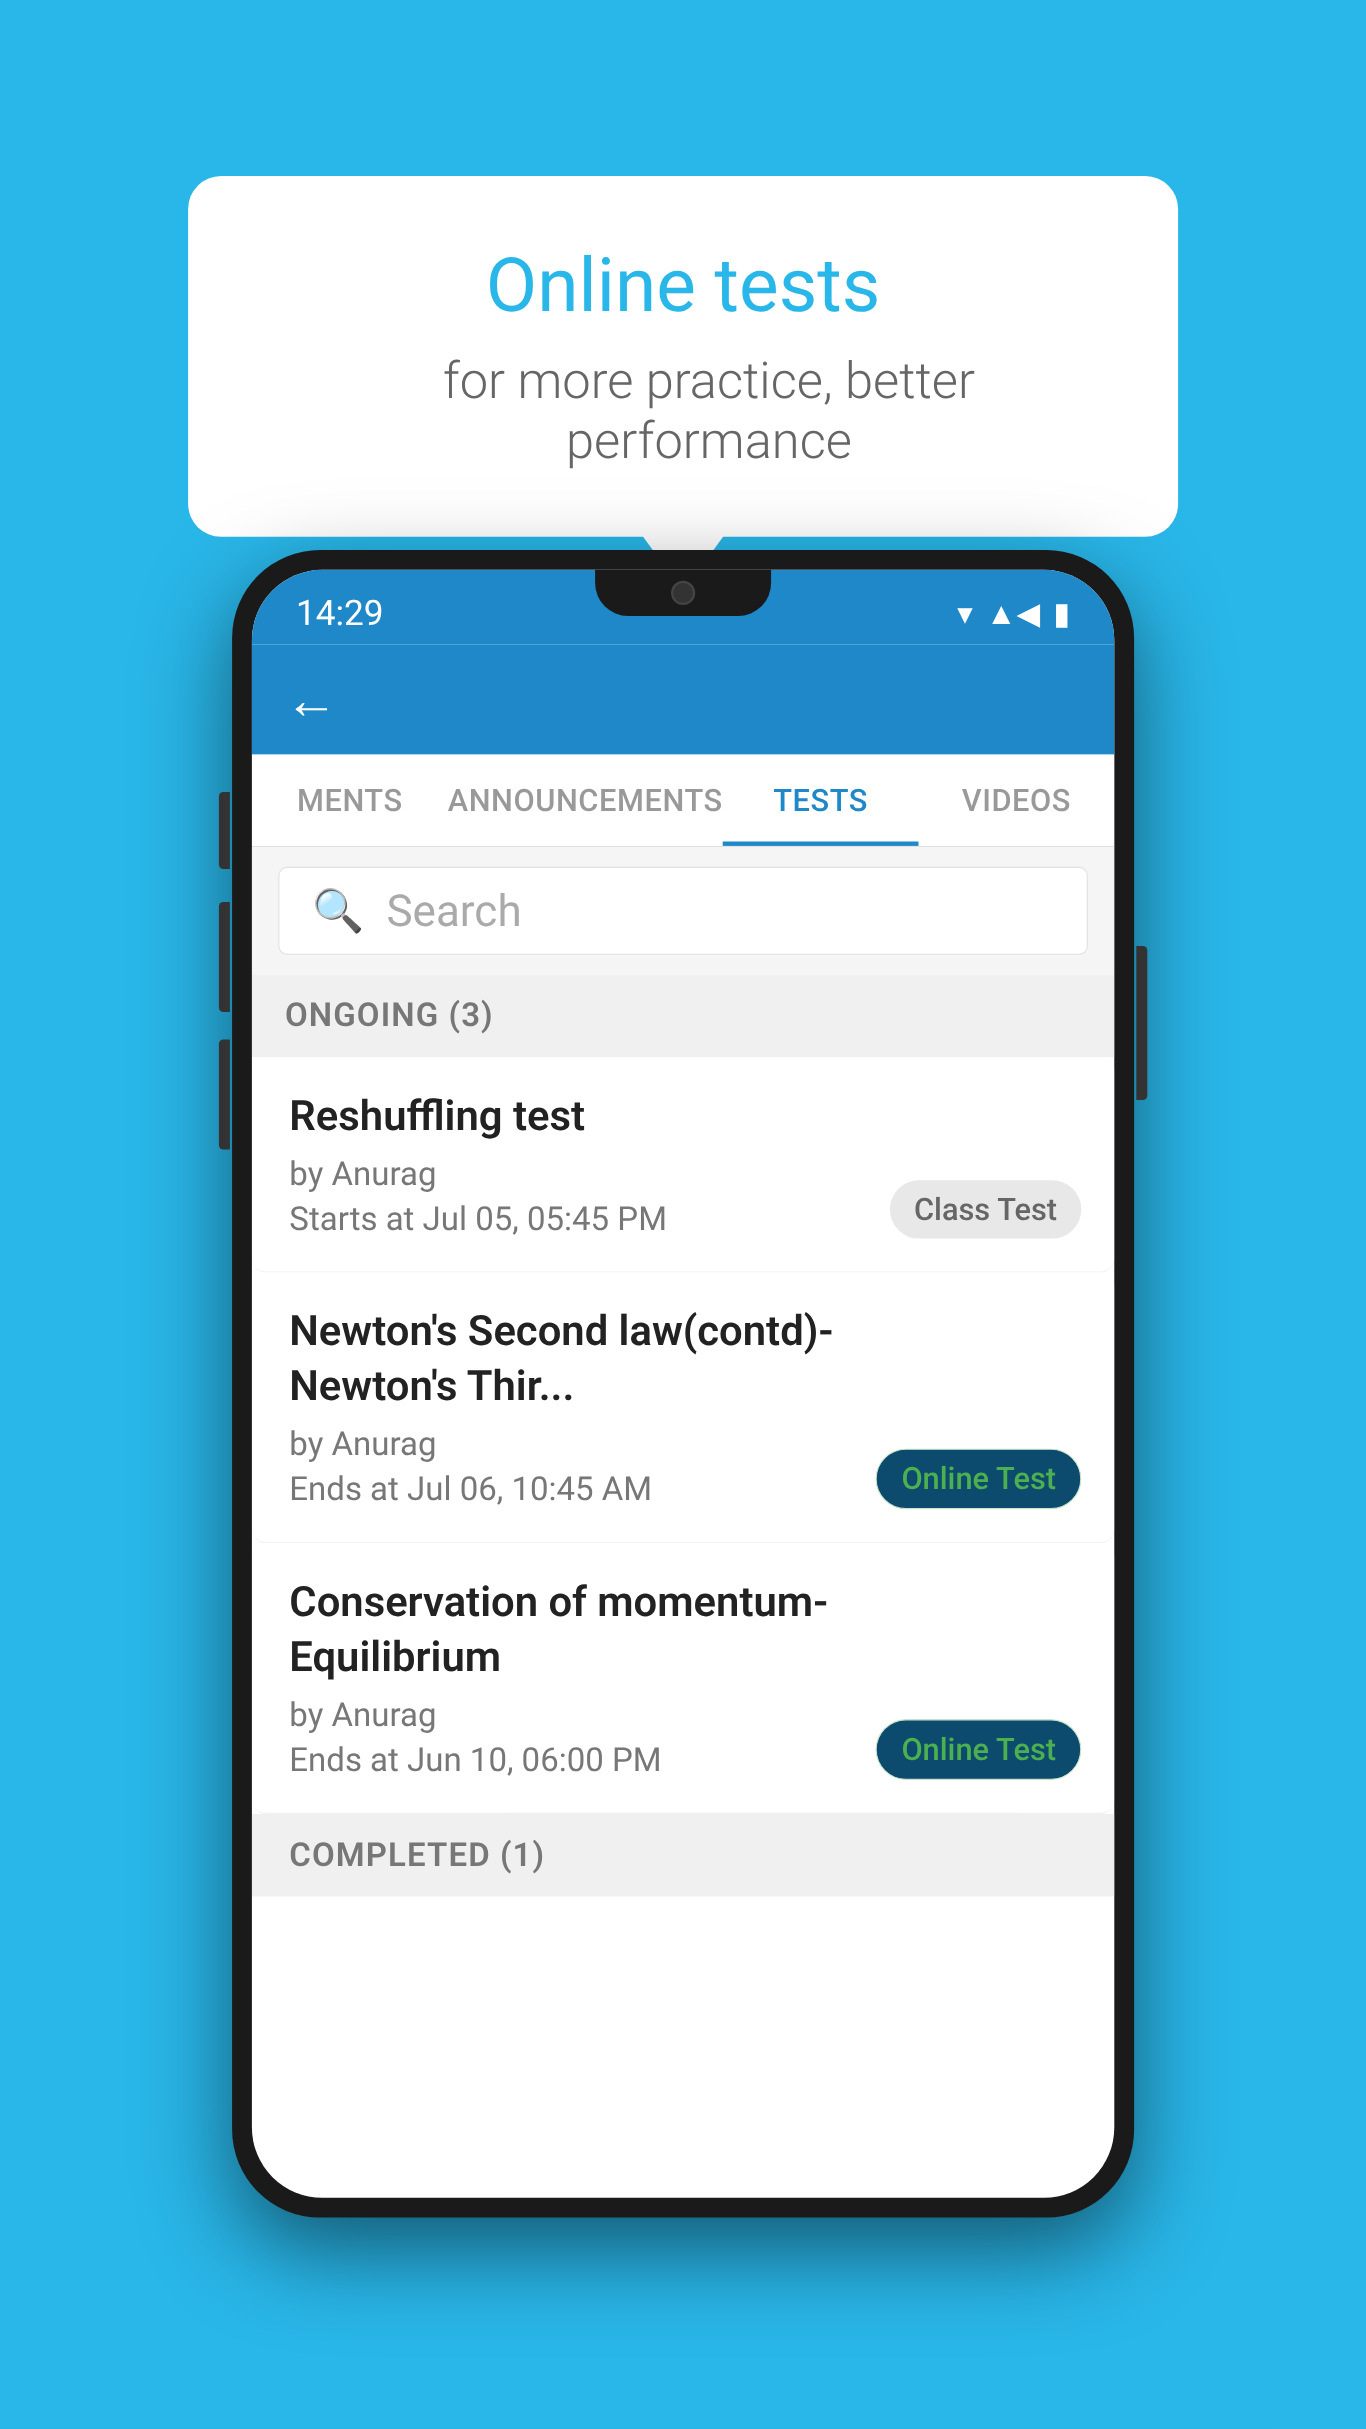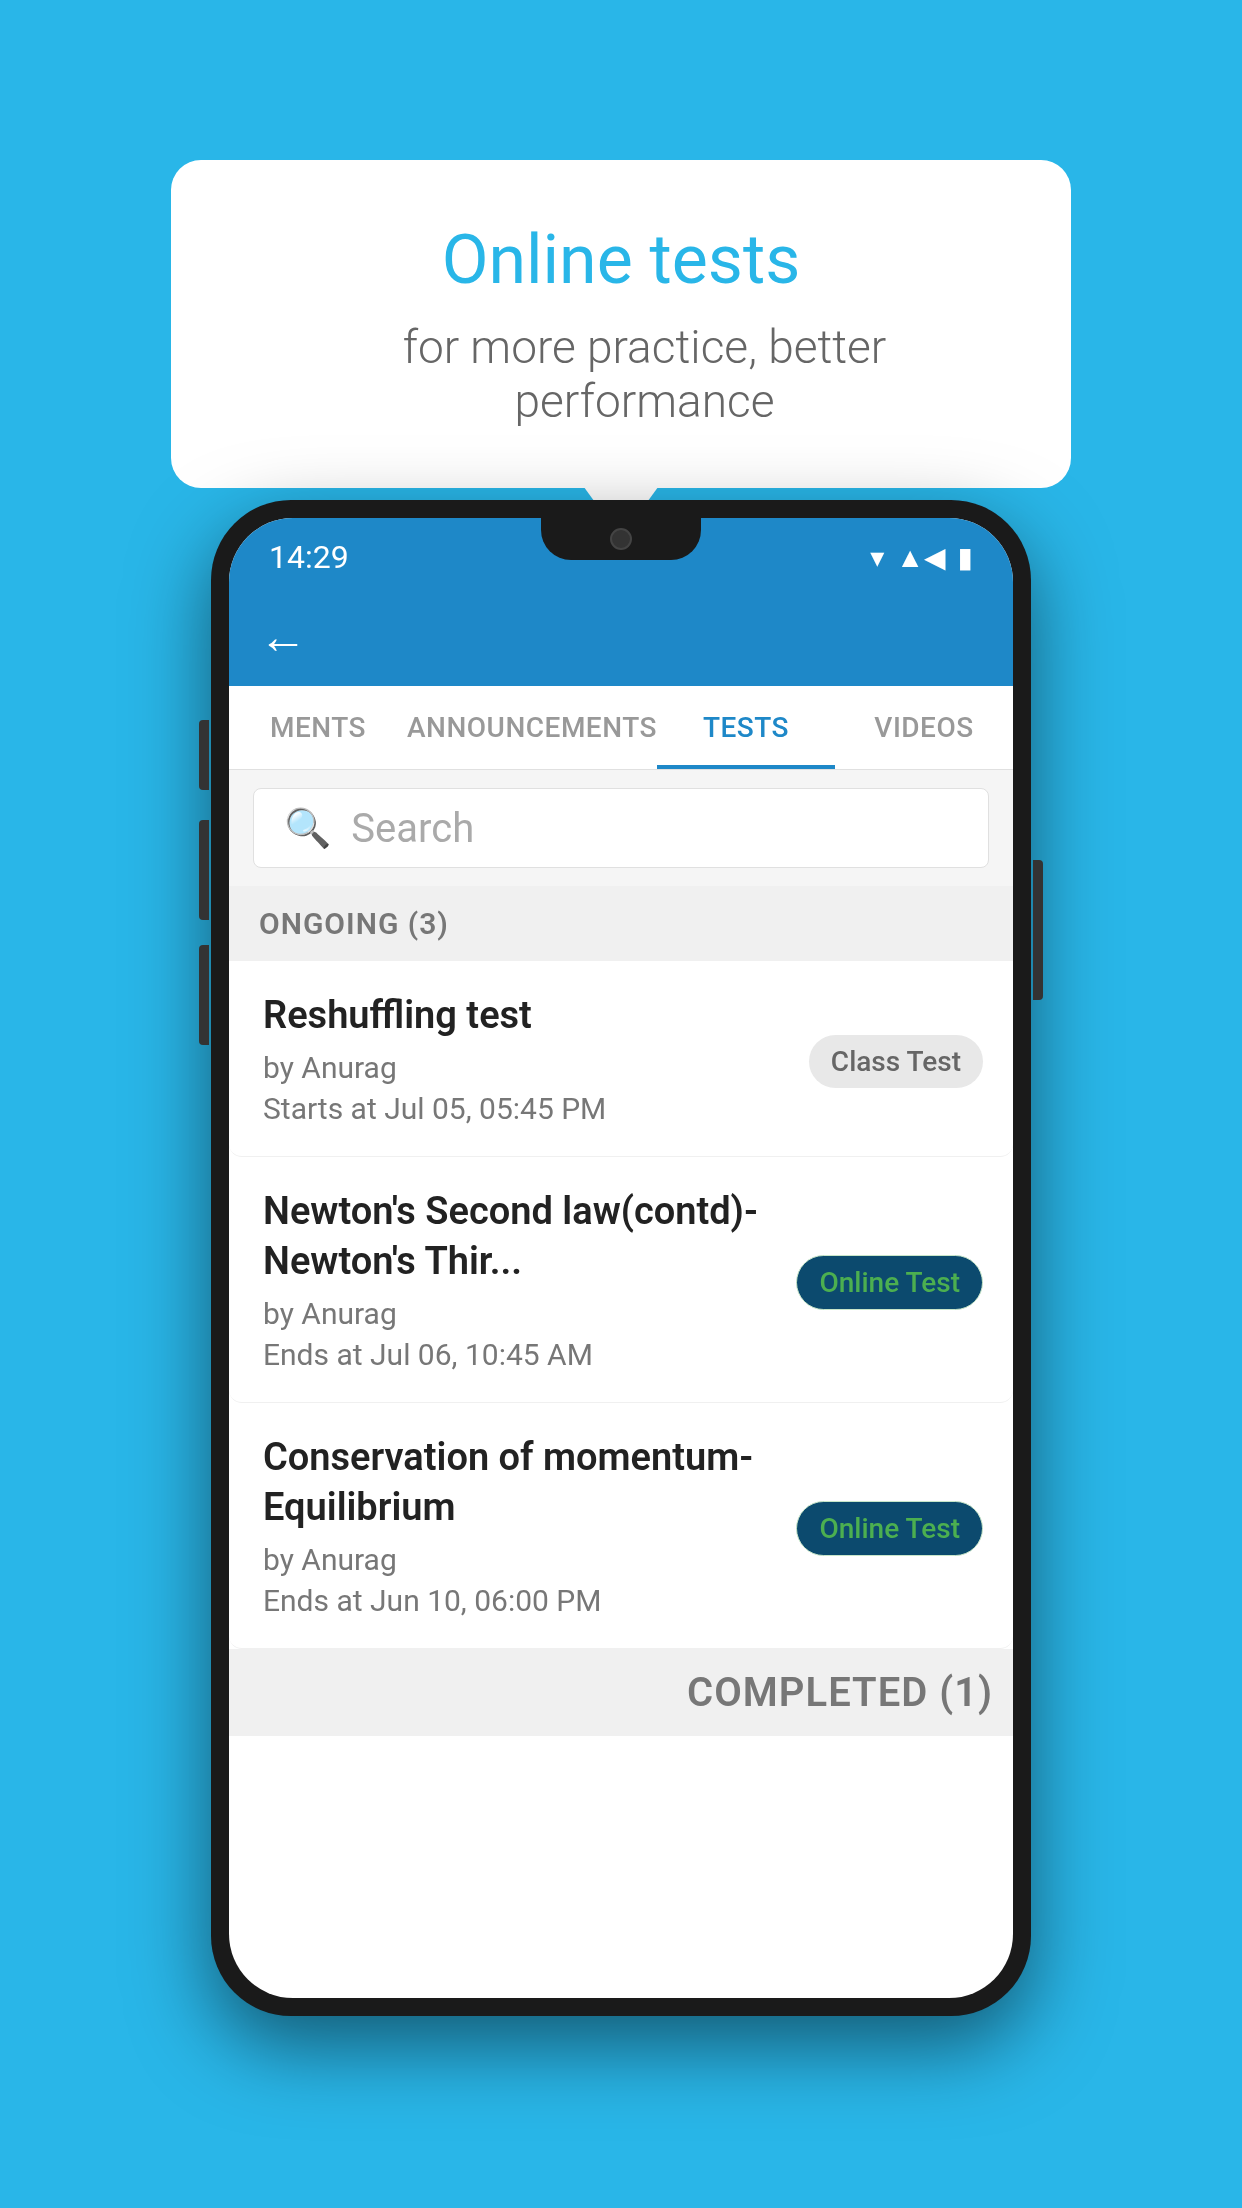"Reshuffling test" .test-item { align-items: center -> flex-end }
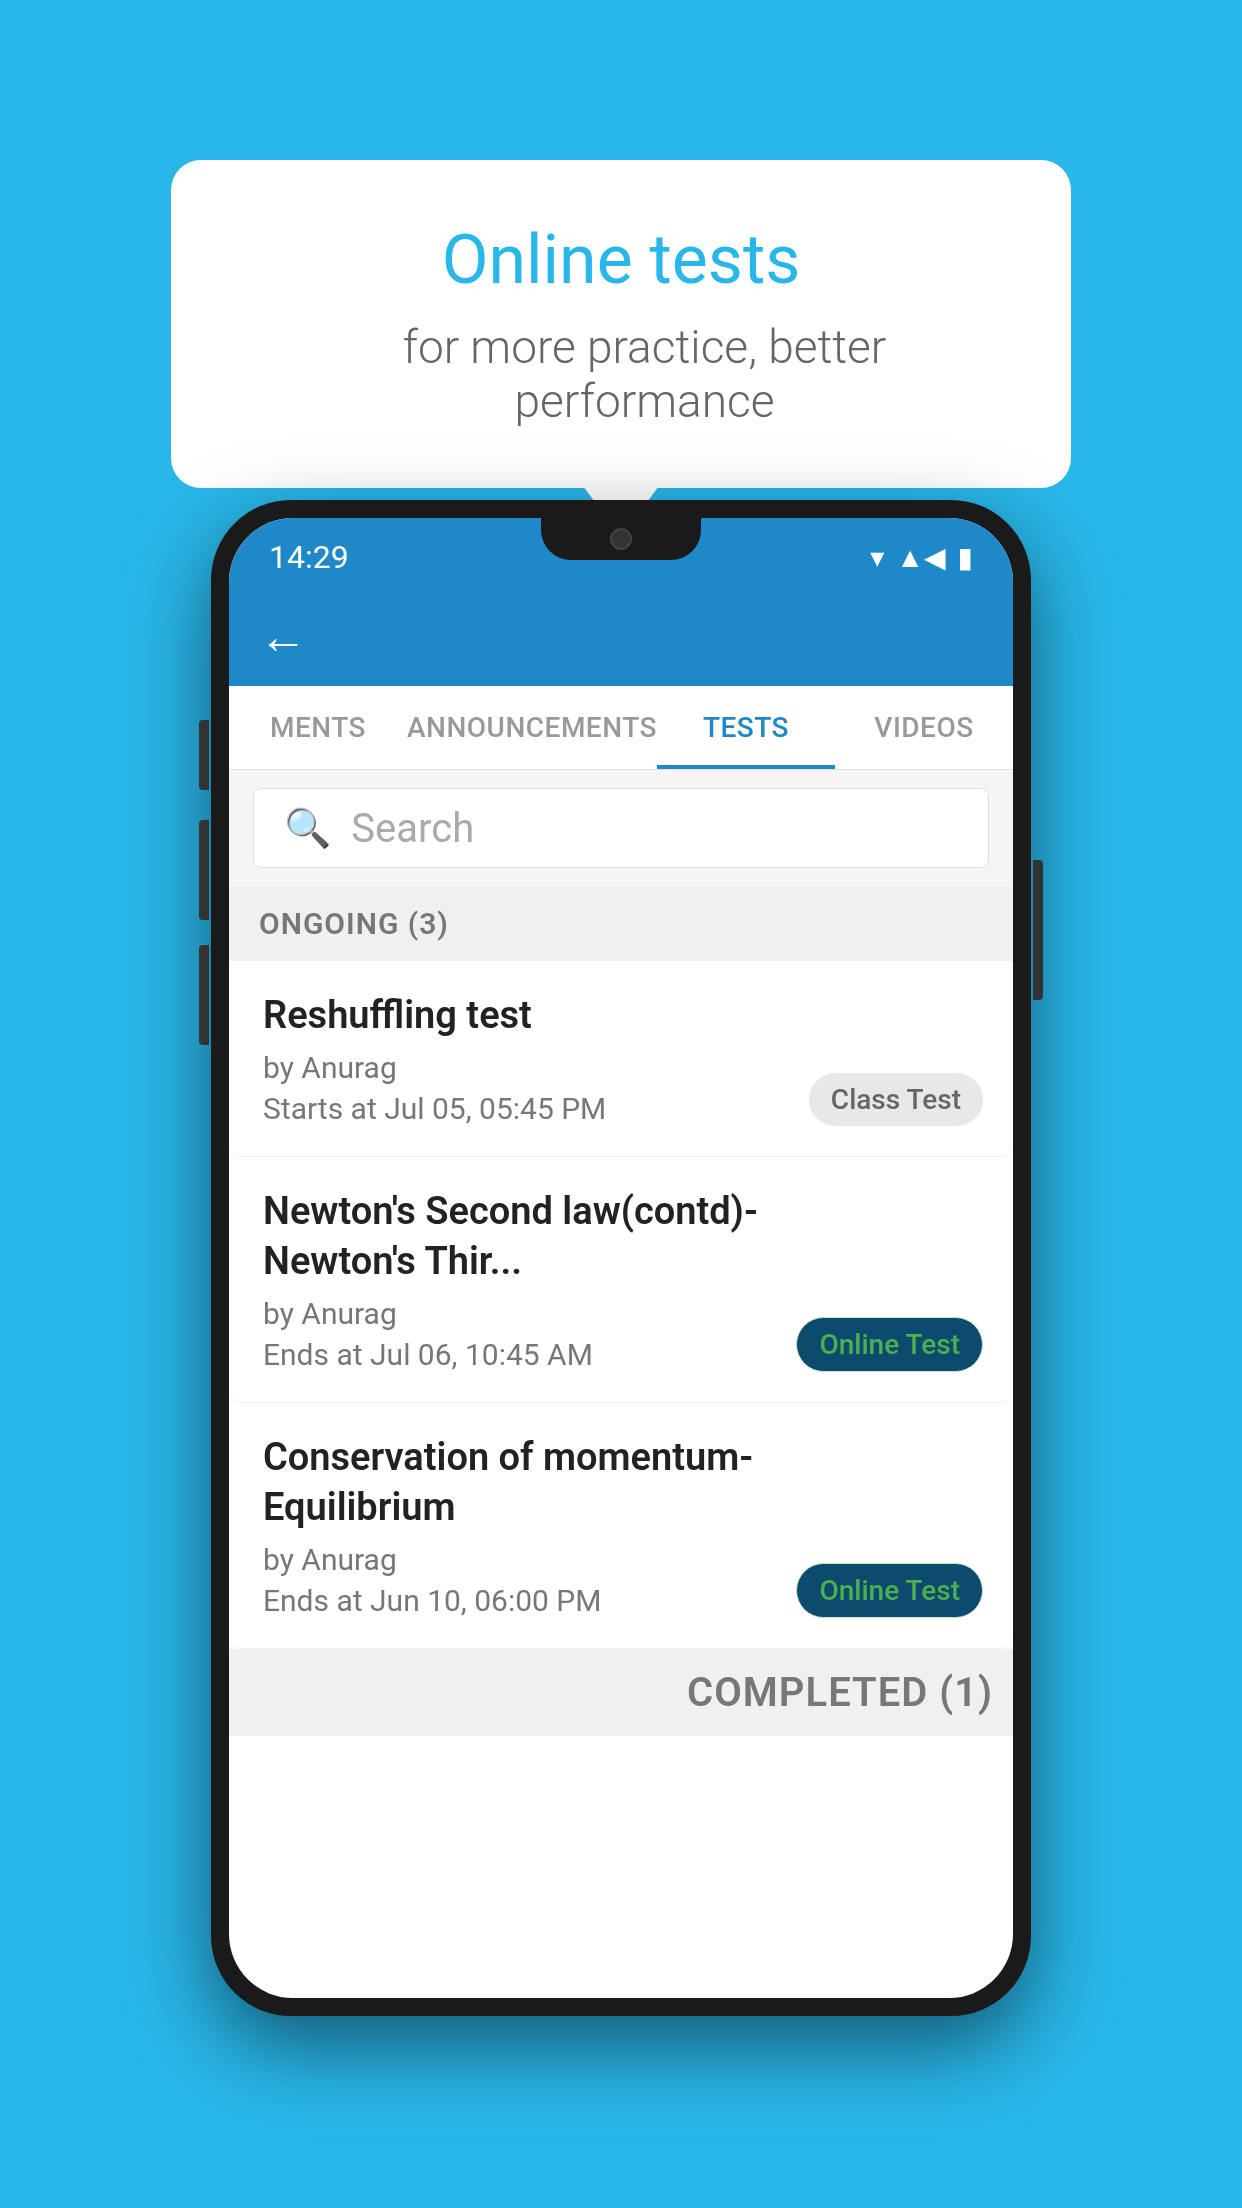"COMPLETED (1)" .section-completed { font-size: 40px -> 30px; padding: 20px 20px -> 20px 34px; text-align: right -> none }
